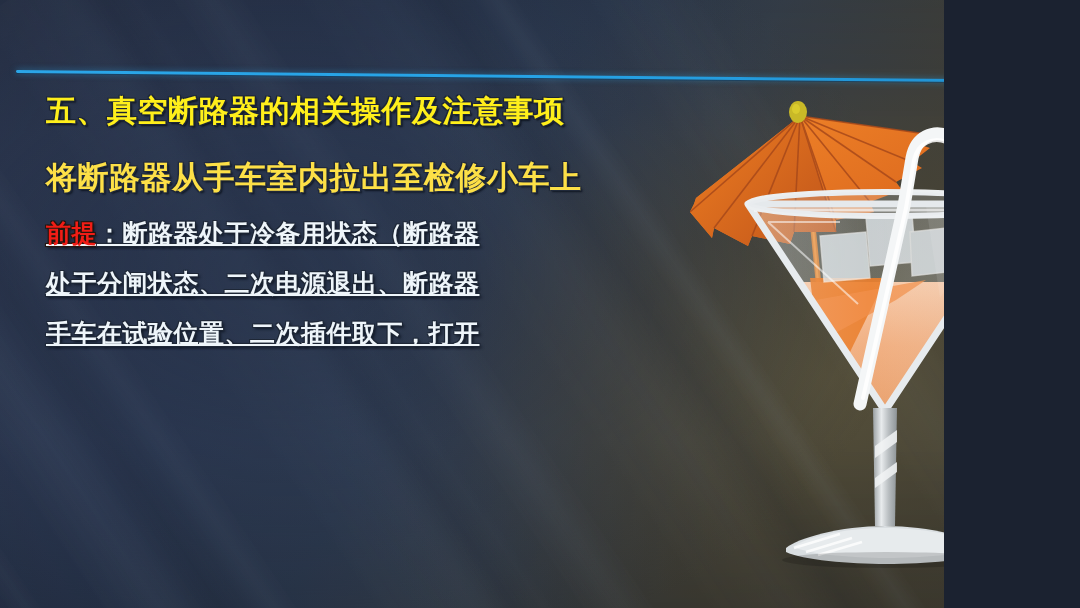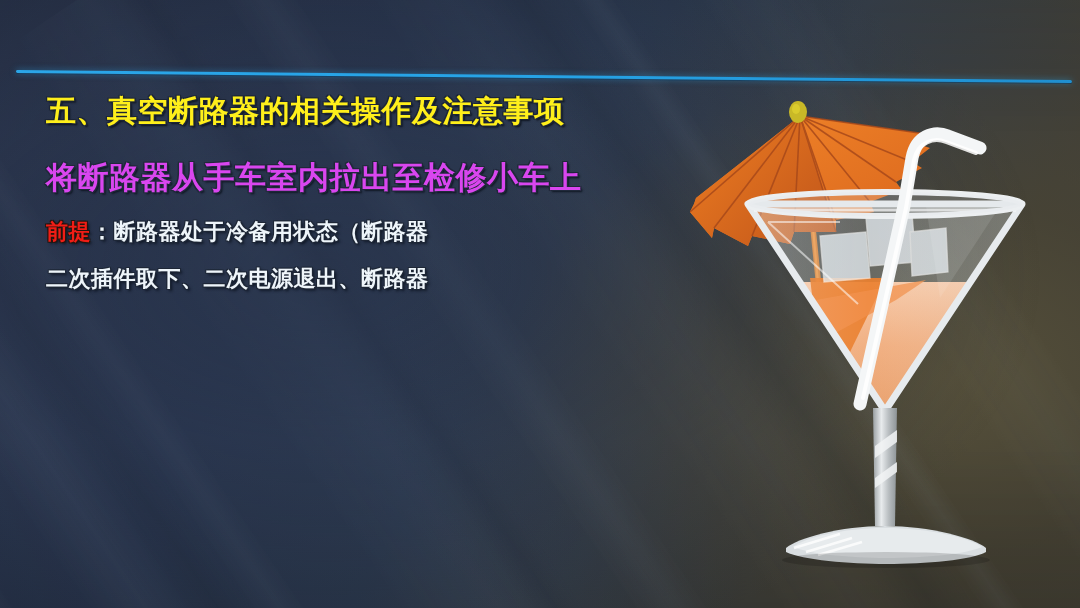"五、真空断路器的相关操作及注意事项" #slide { width: 1080px -> 944px }
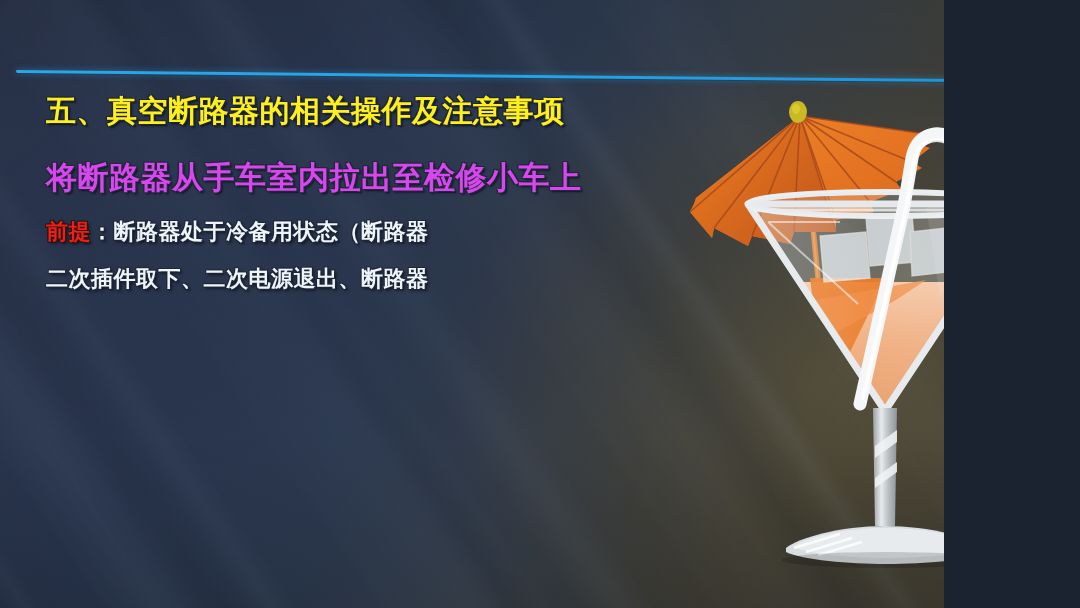"将断路器从手车室内拉出至检修小车上" .gold { color: #d946ef -> #fde047 }
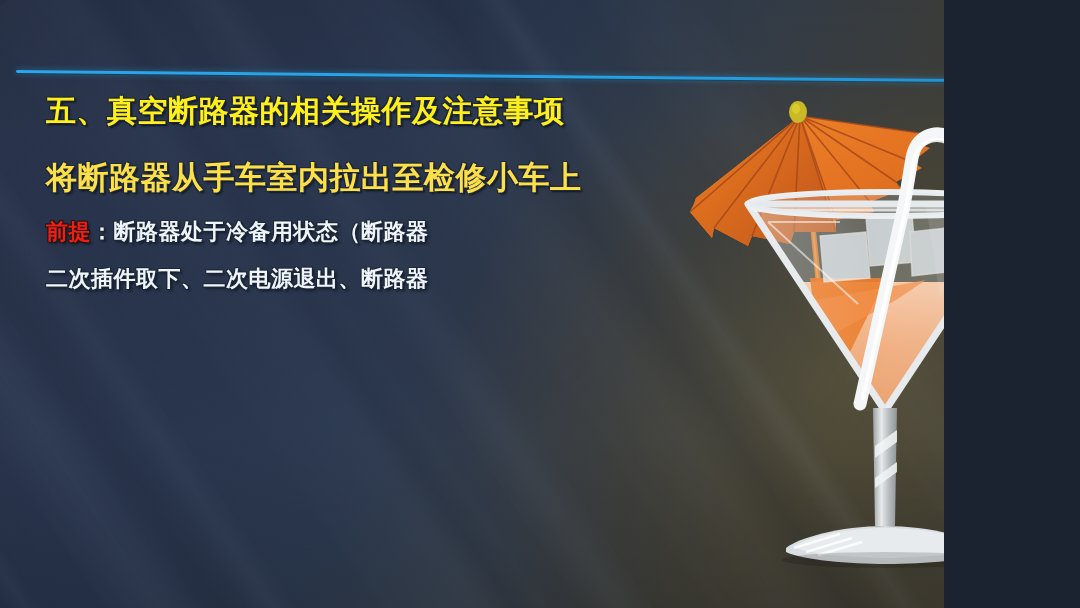"前提：断路器处于冷备用状态（断路器" .body { font-size: 22px -> 25px; text-decoration: none -> underline }
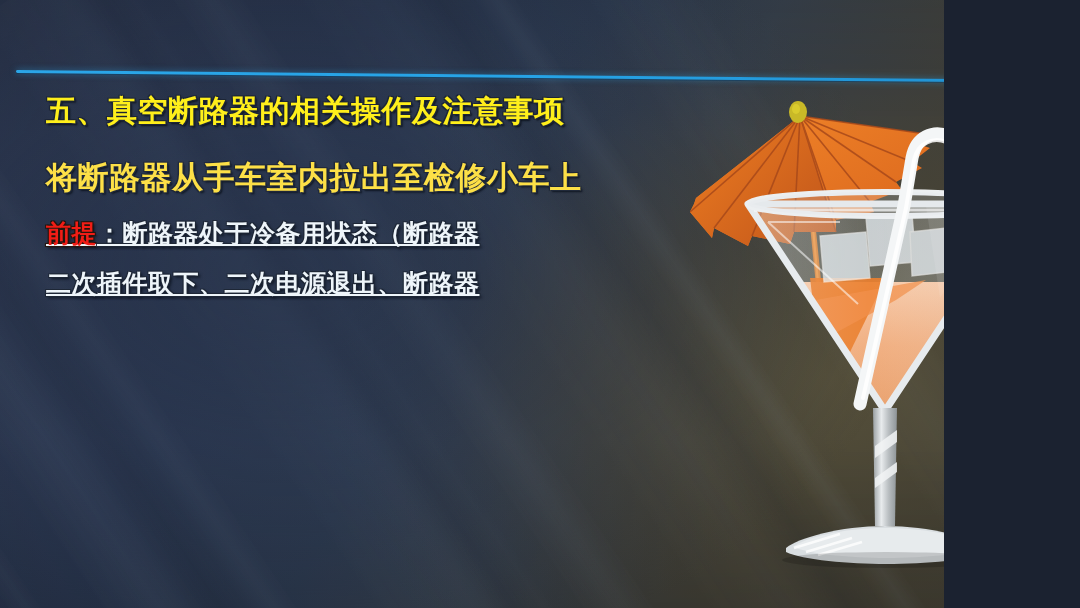"二次插件取下、二次电源退出、断路器" div.line { text: 二次插件取下 -> 处于分闸状态 }
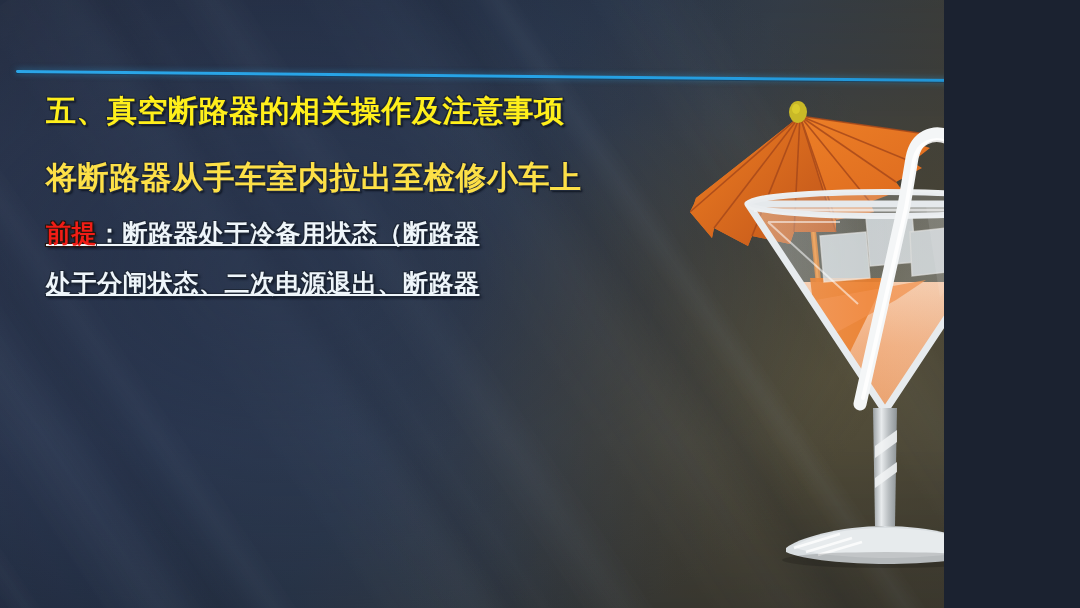"手车在试验位置、二次插件取下，打开" div.line { html: none -> <div>手车在试验位置、二次插件取下，打开</div> }
